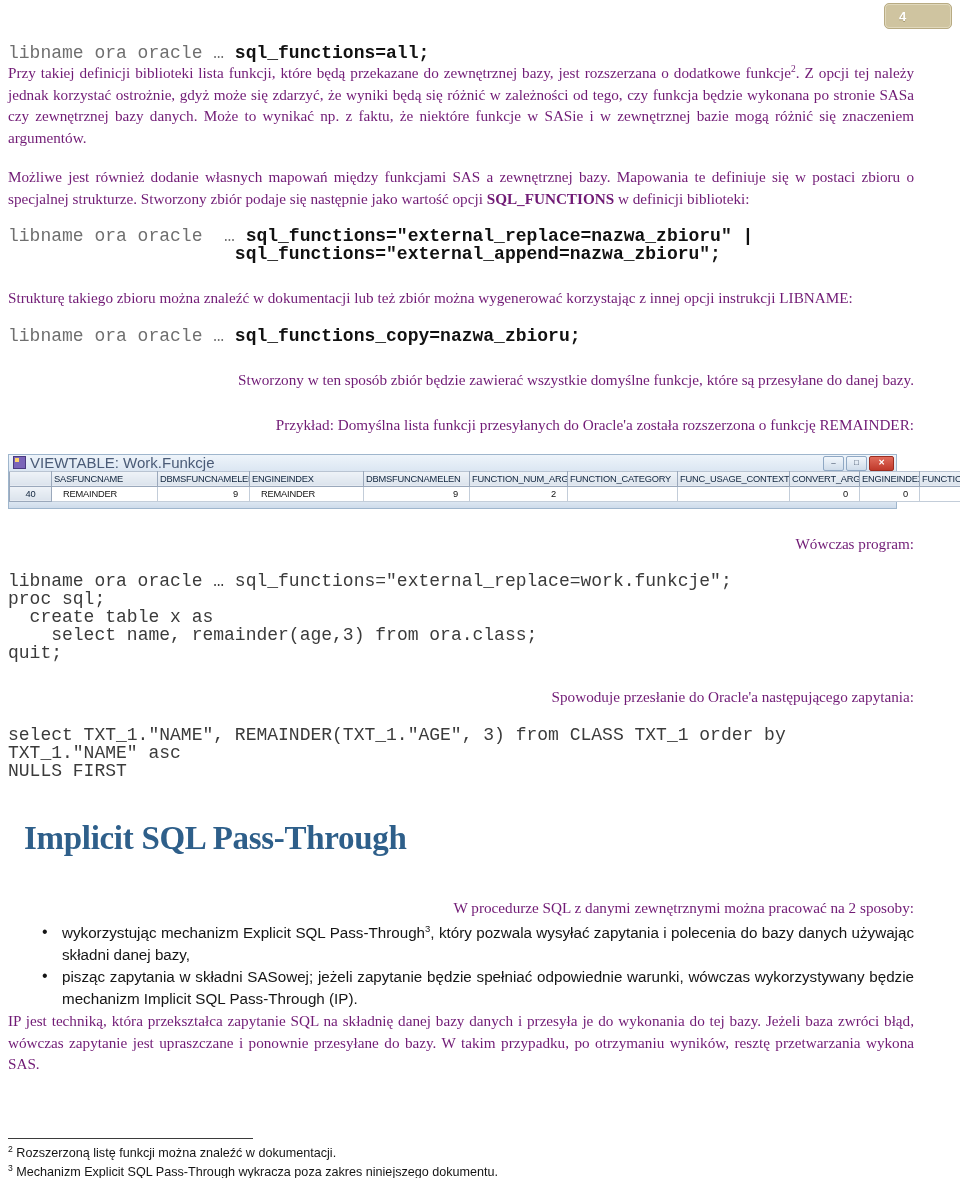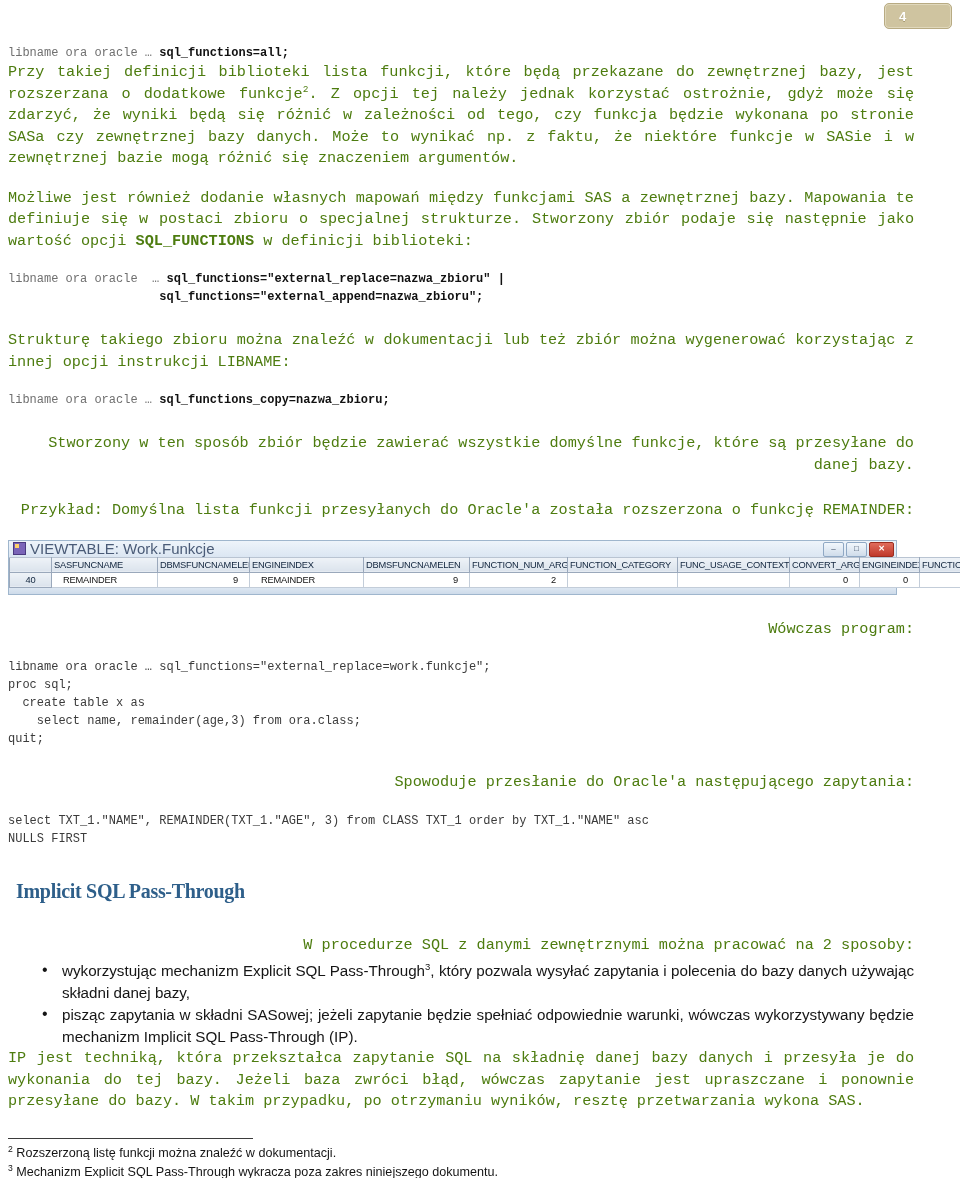"libname ora oracle … sql_functions=all;" pre.code { font-size: 12px -> 18px }
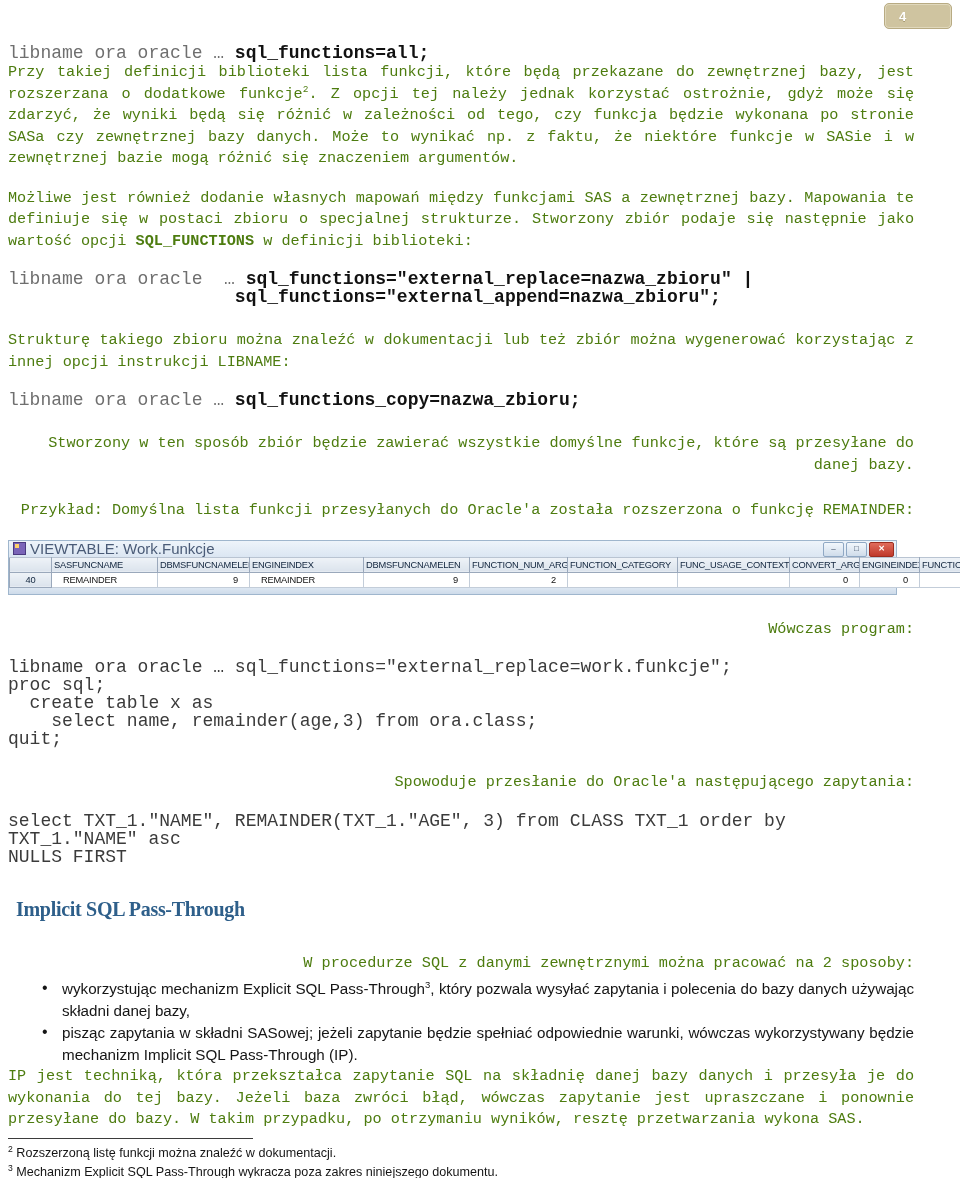"Przy takiej definicji biblioteki lista" p.body-text { color: #4d7c0f -> #701a75; font-family: Liberation Mono, monospace -> Liberation Serif, serif }
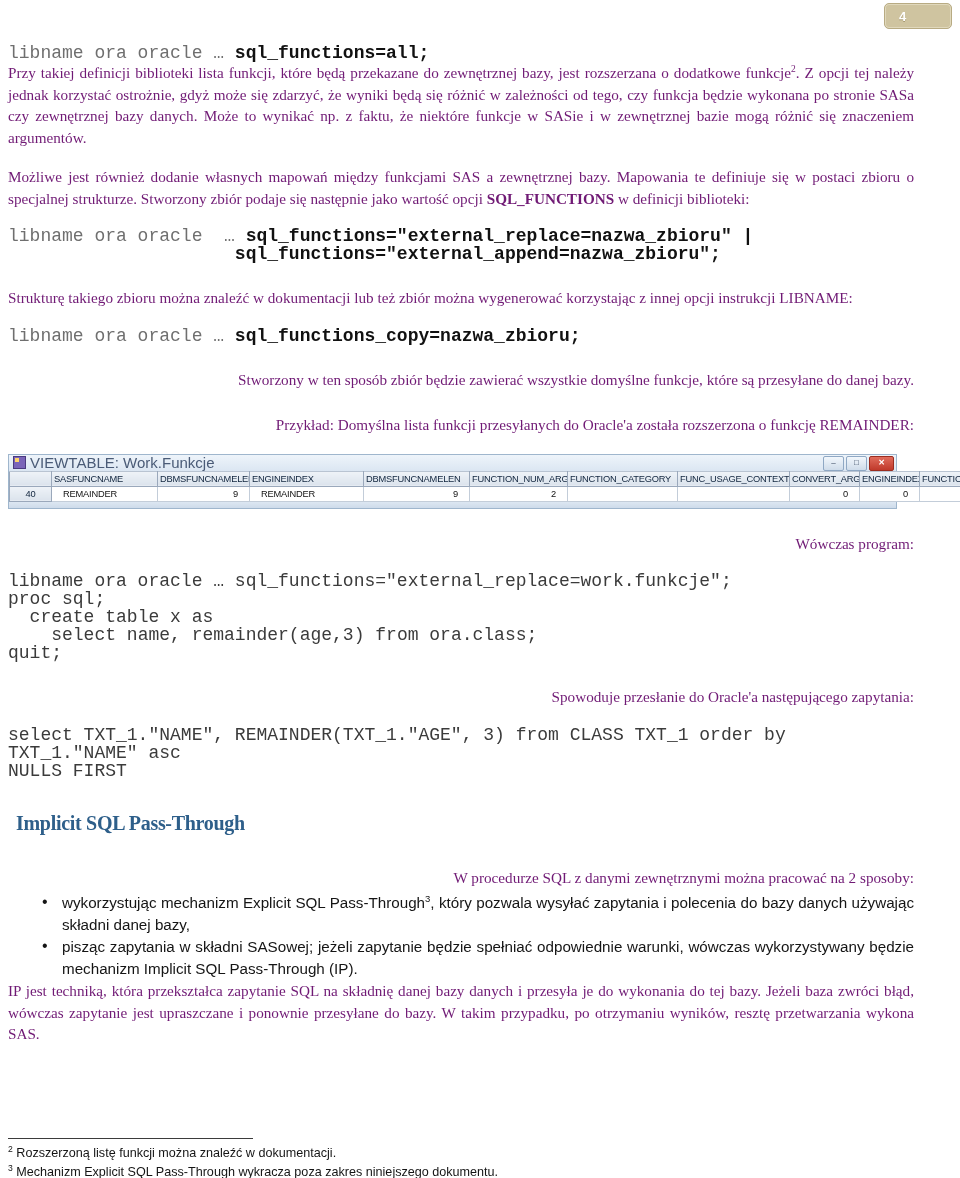"Implicit SQL Pass-Through" h2.section-heading { font-size: 20px -> 33px; margin: 8px -> 16px }
